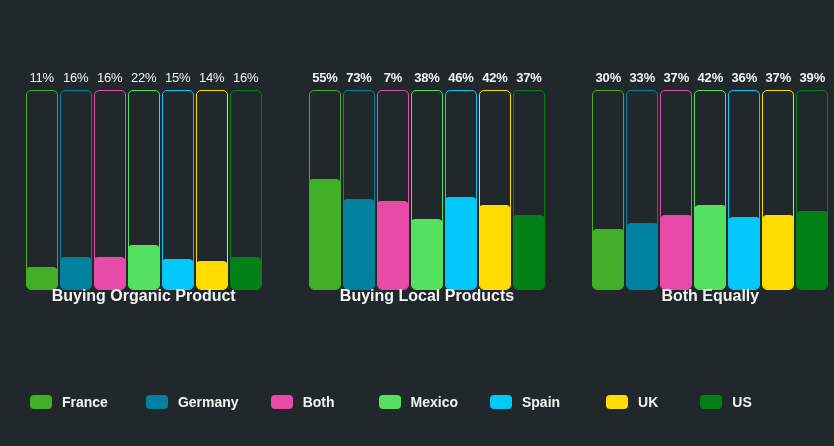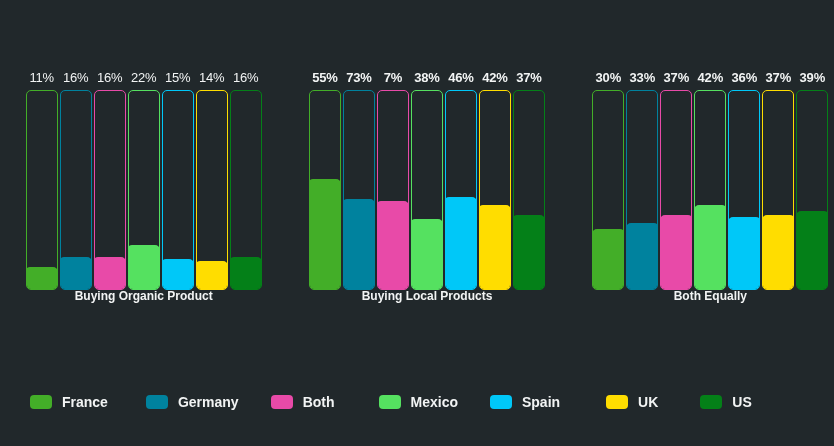"Buying Organic Product" .cat-label { font-size: 12px -> 16px }
